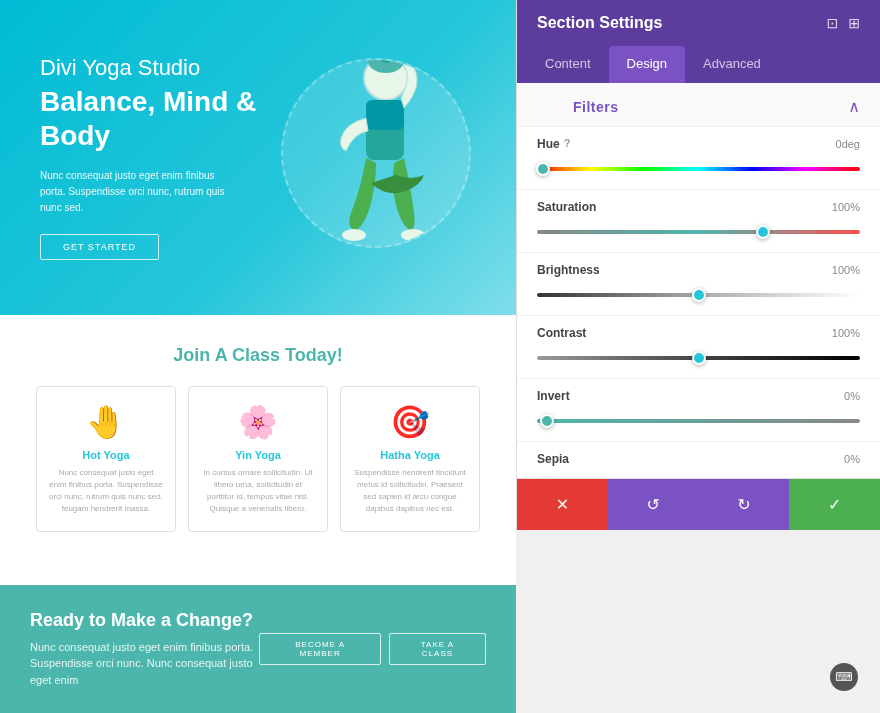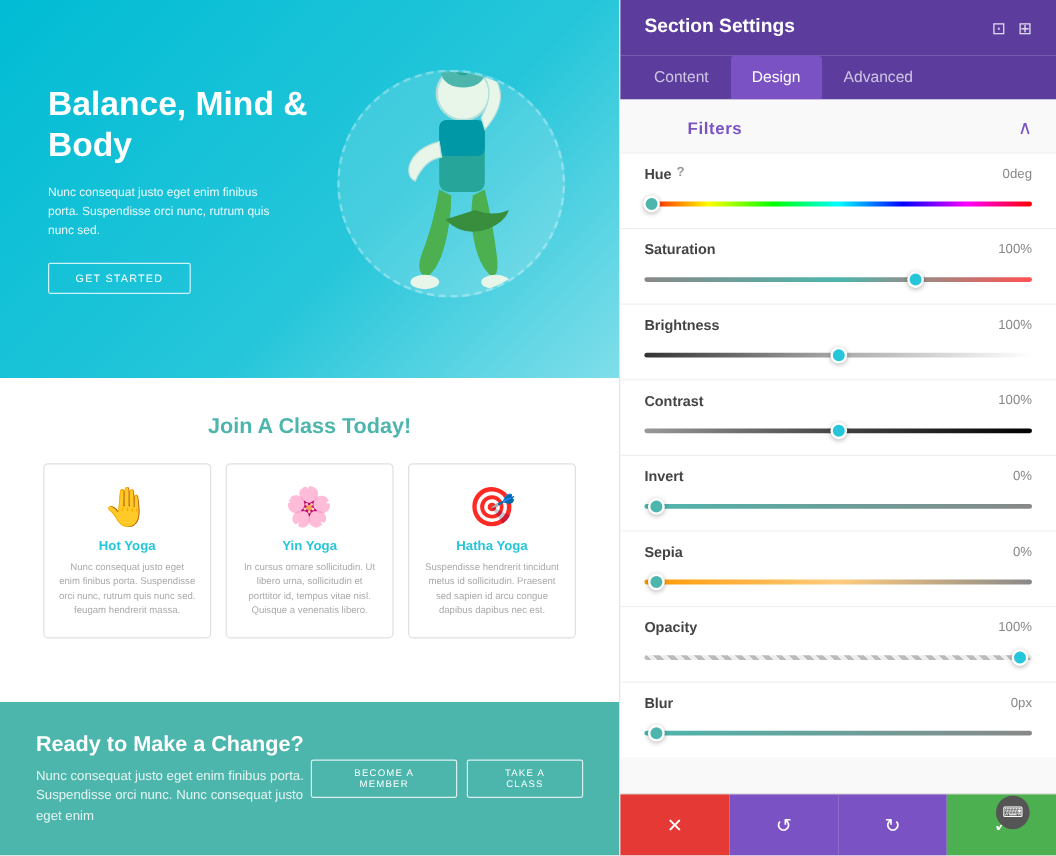"Section Settings" .settings-panel { height: 713px -> 530px }
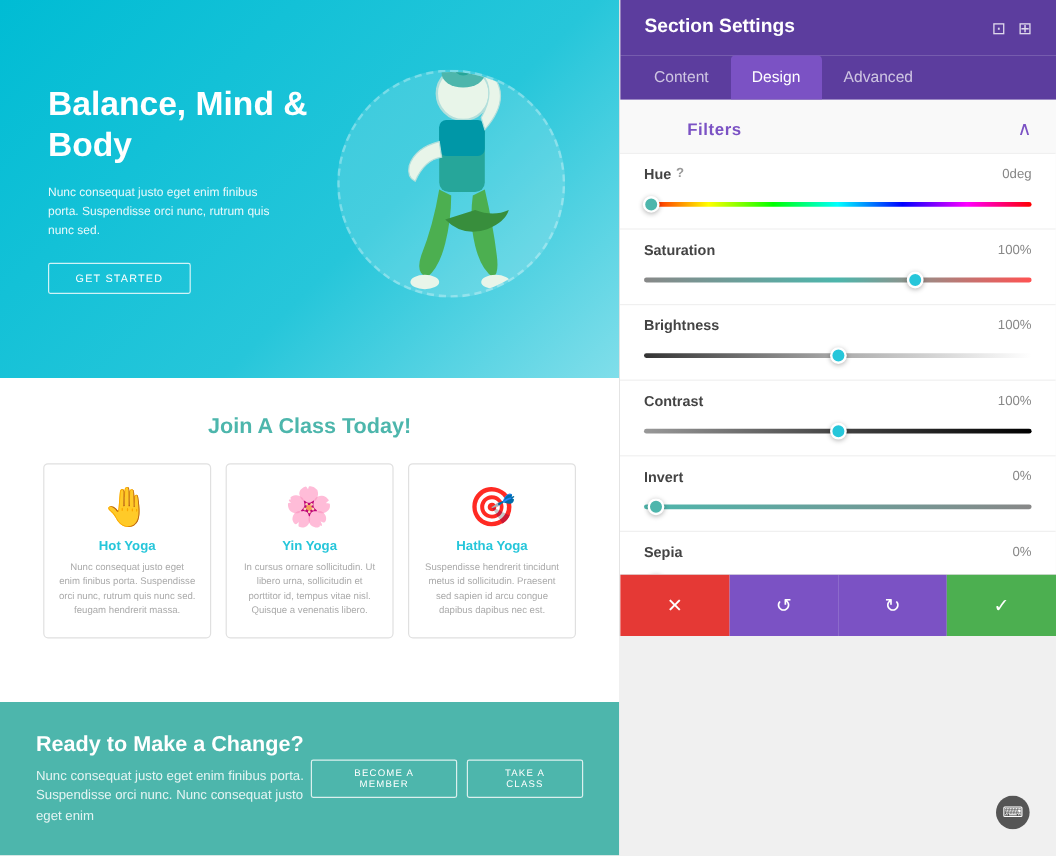"Divi Yoga Studio" div.hero-title-top { html: none -> <div>Divi Yoga Studio</div> }
